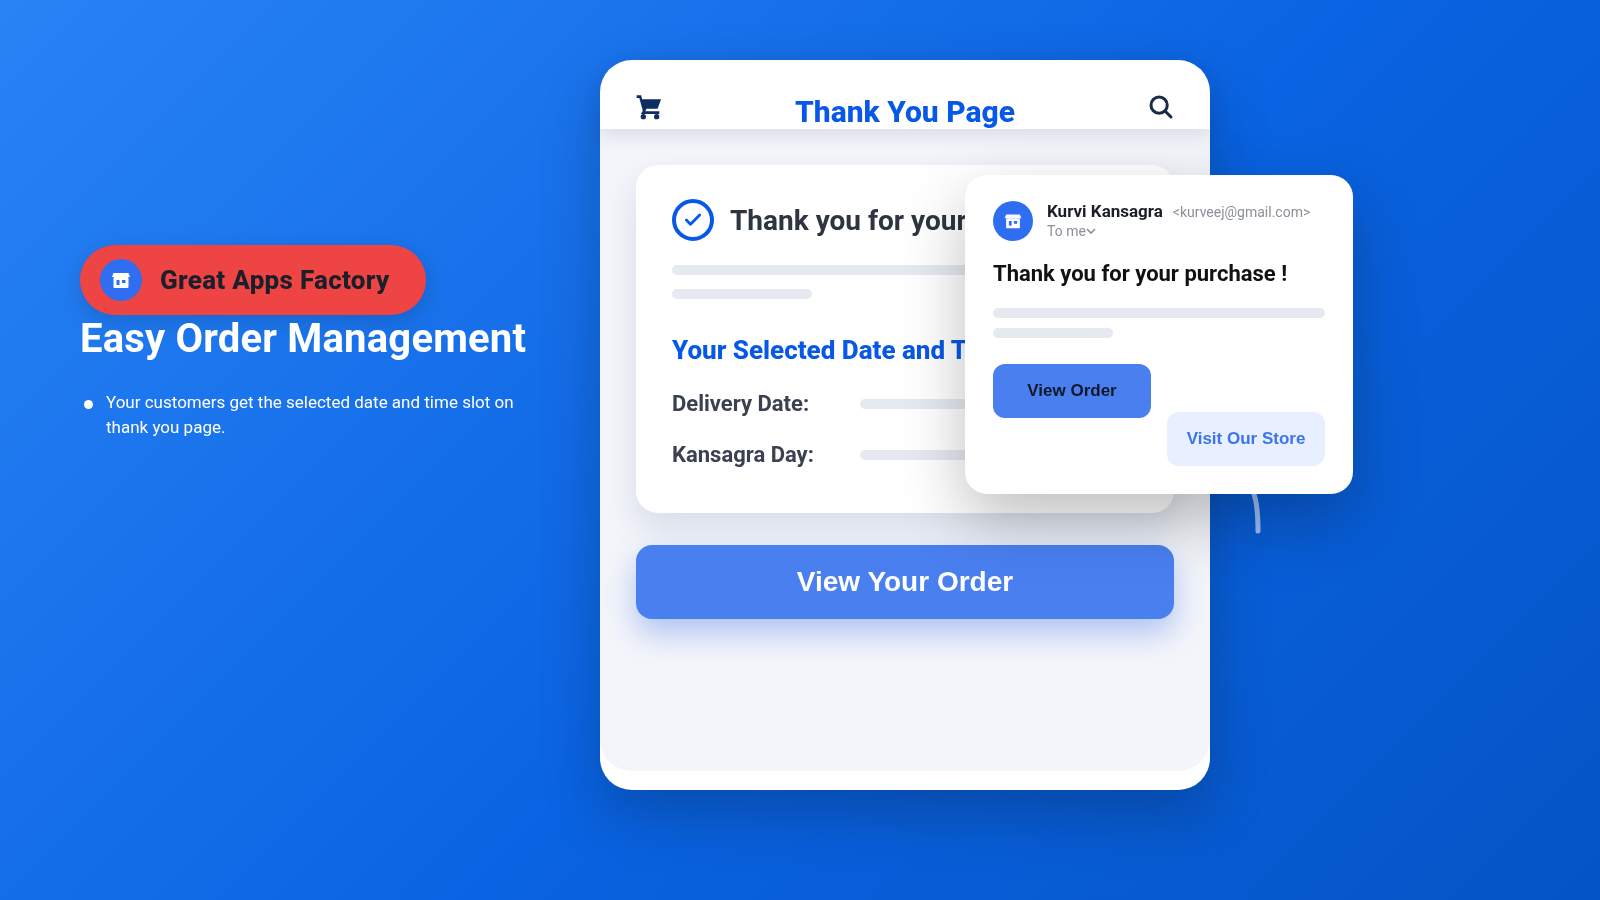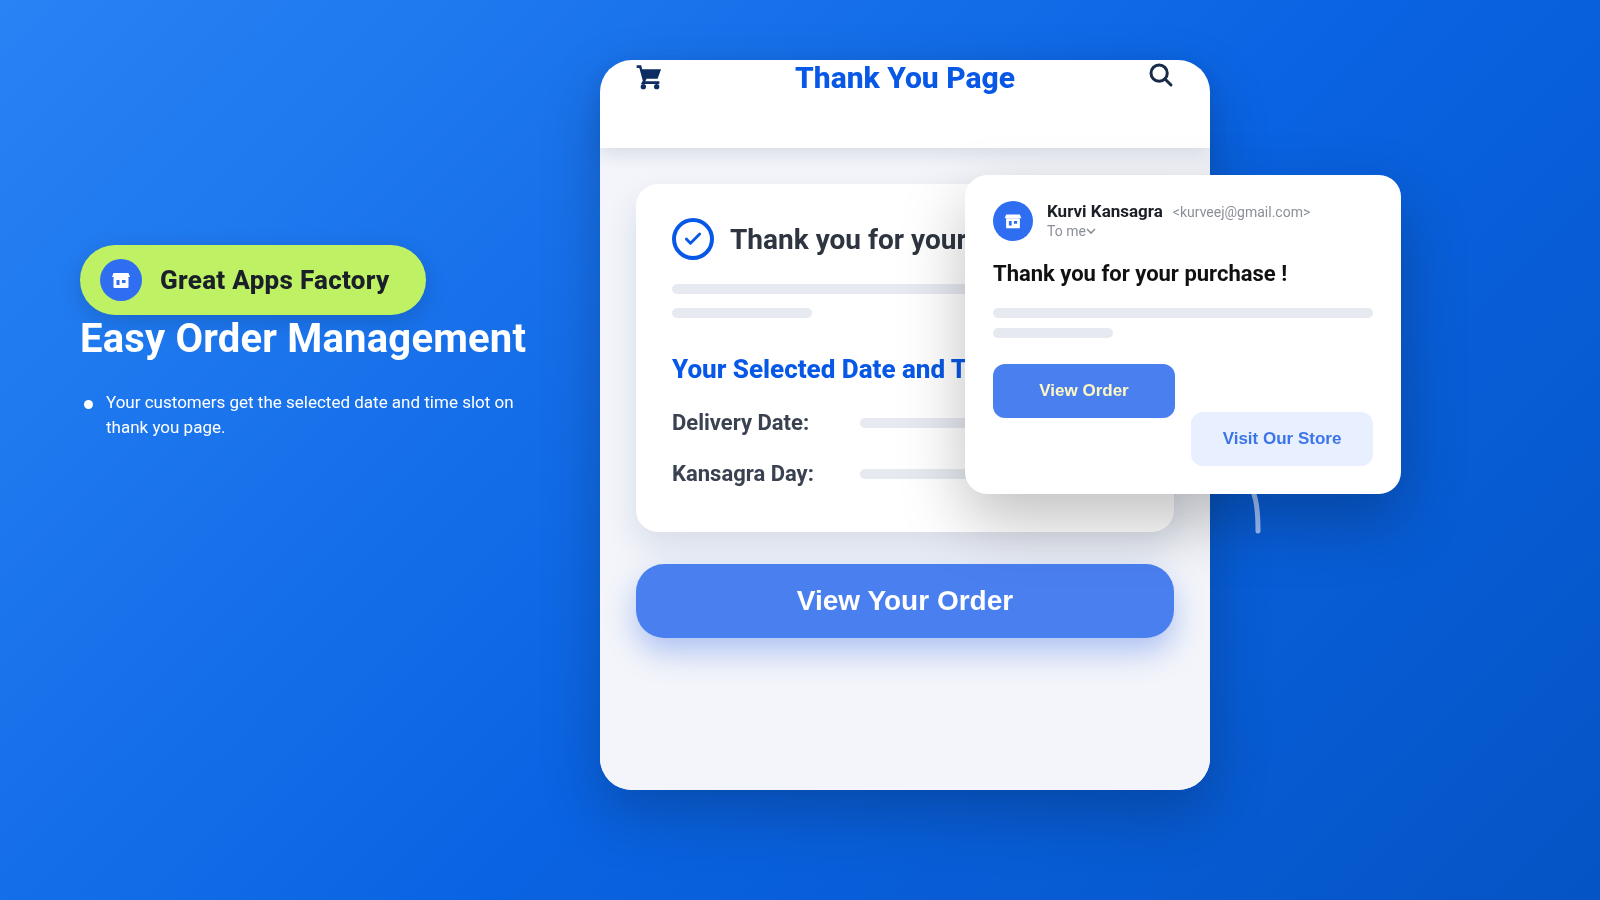"Thank You Page" .device-header { align-items: flex-start -> flex-end; height: 88px -> 69px }
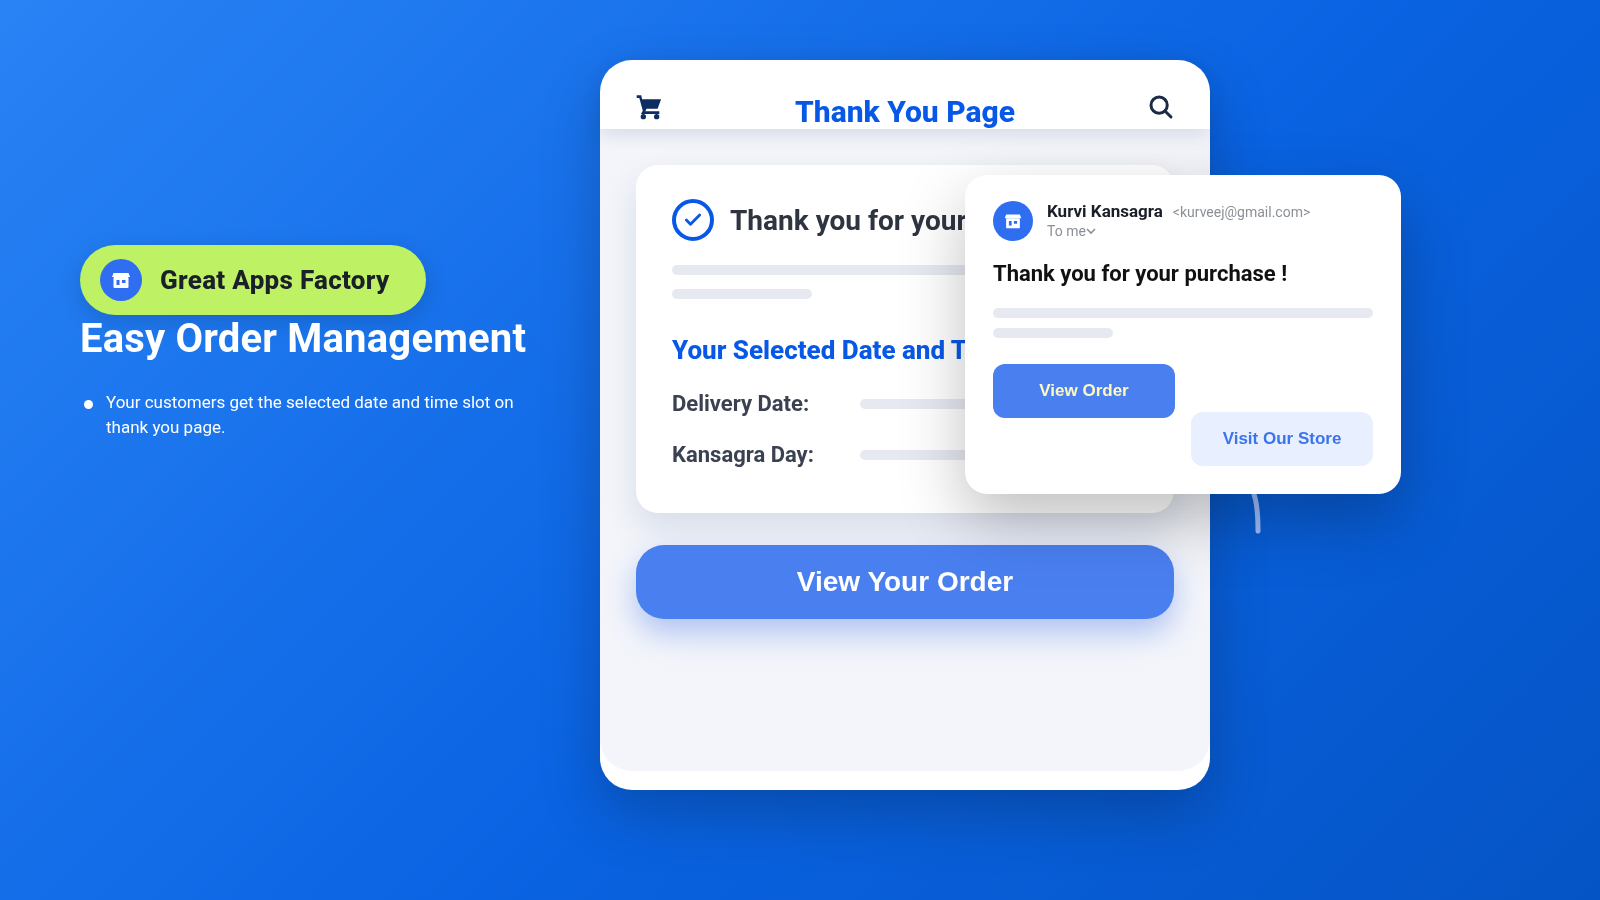"Kurvi Kansagra <kurveej@gmail.com>" .email-card { width: 436px -> 388px }
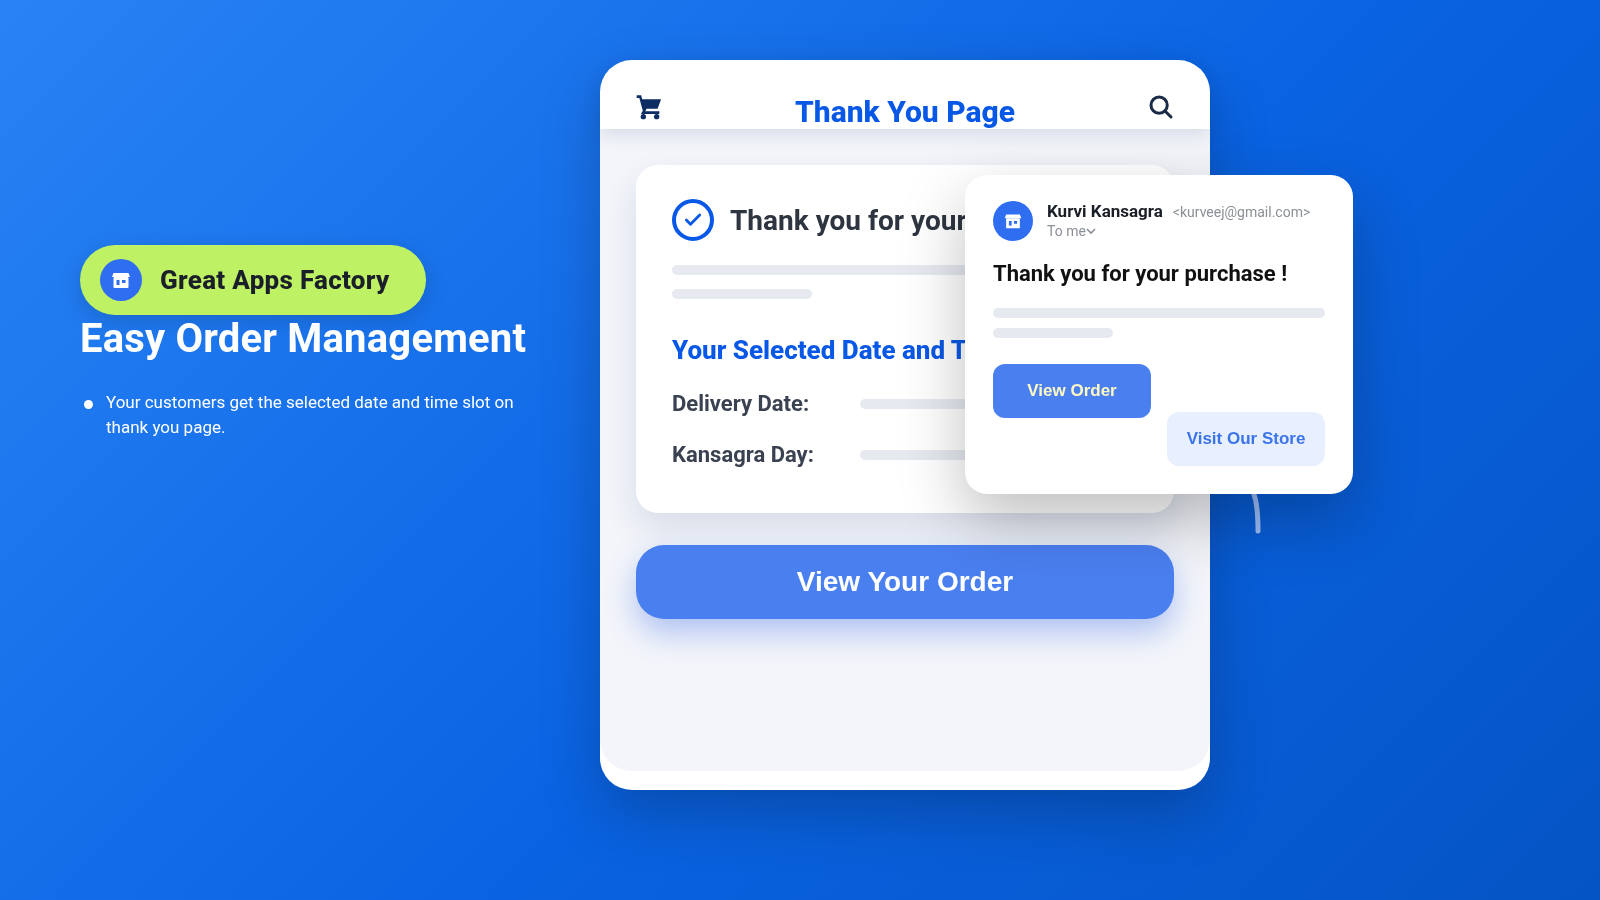"Great Apps Factory" .brand-pill { background: #bef264 -> #ef4444 }
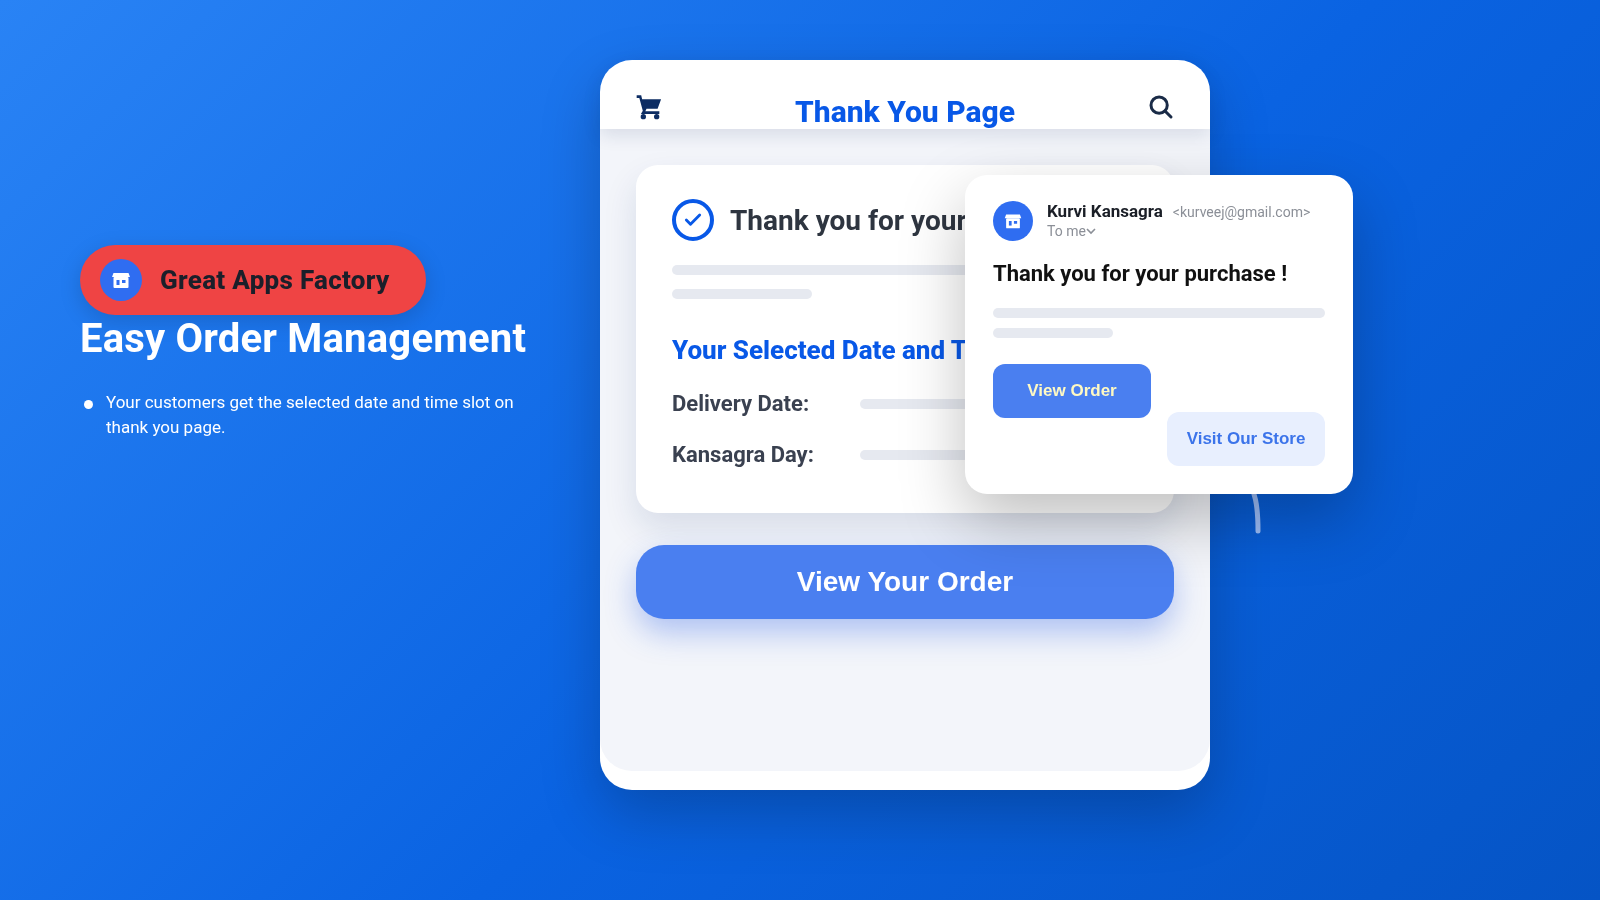"View Order" .btn-primary { color: #fef9c3 -> #0f172a }
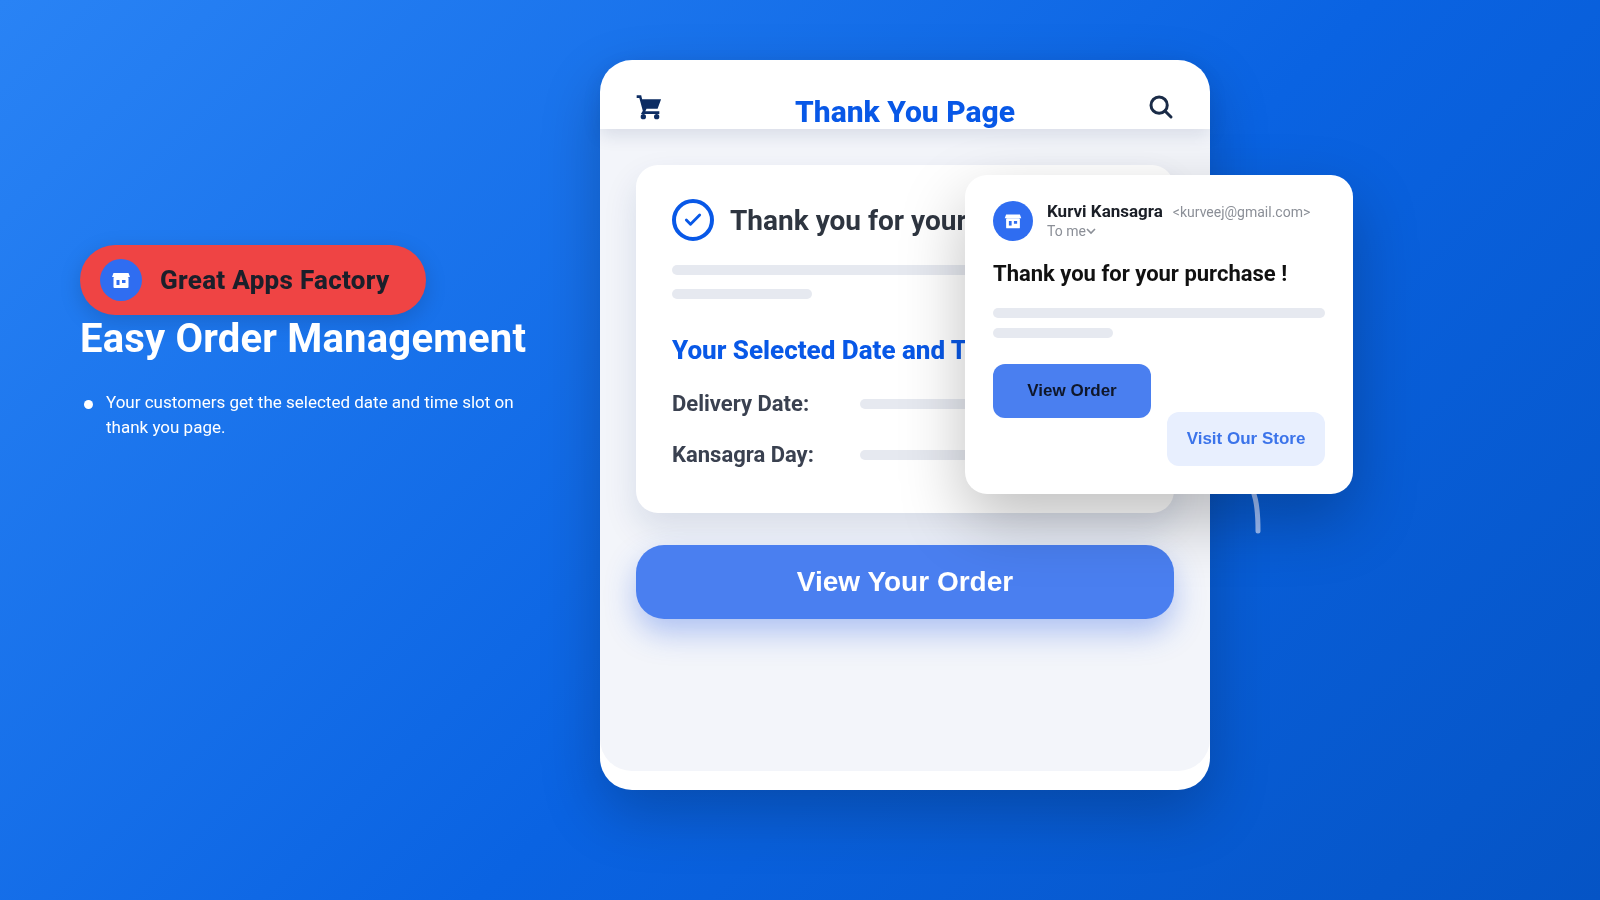"View Your Order" .big-cta { border-radius: 28px -> 16px }
